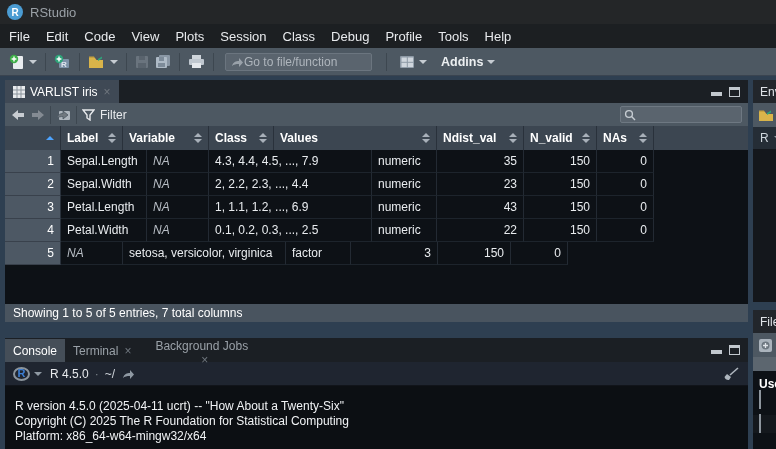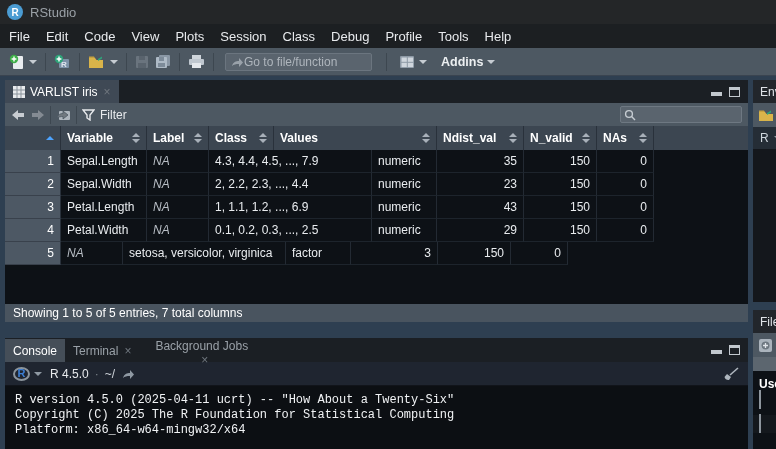"Variable" div.hcell { order: before "Label" -> after "Label" }
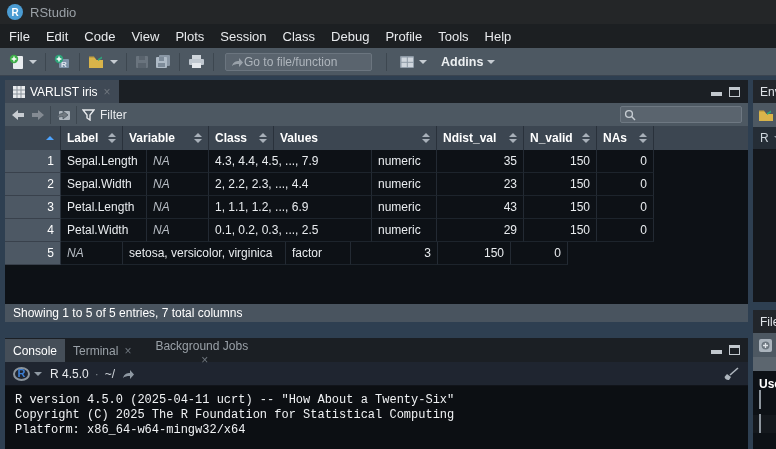"29" div.dcell { text: 29 -> 22 }
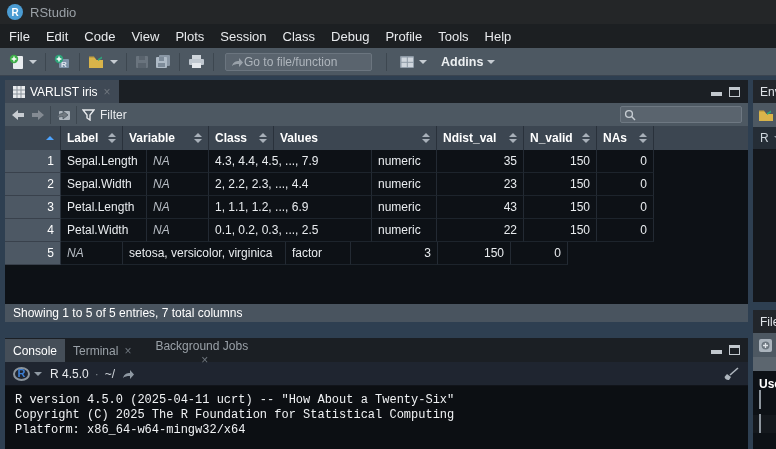"R version 4.5.0 (2025-04-11 ucrt)" .console-body { font-family: Liberation Mono, monospace -> Liberation Sans, sans-serif; padding: 7px 0 0 10px -> 13px 0 0 10px }
